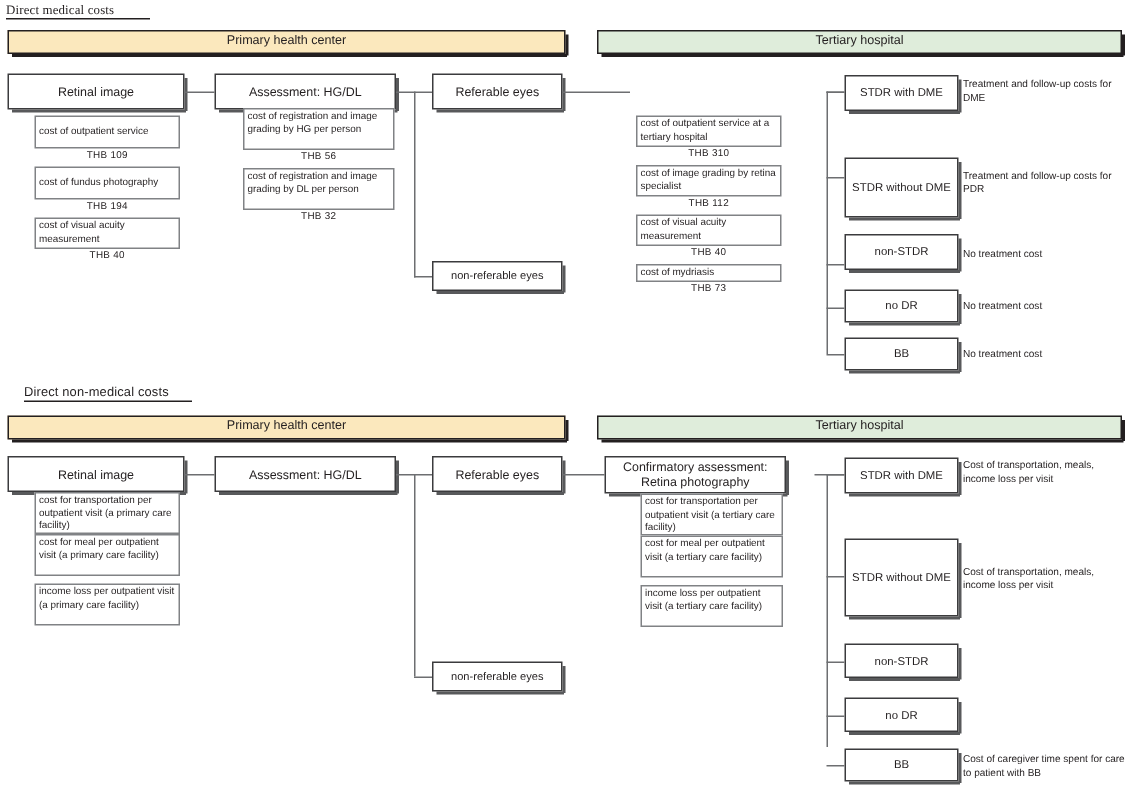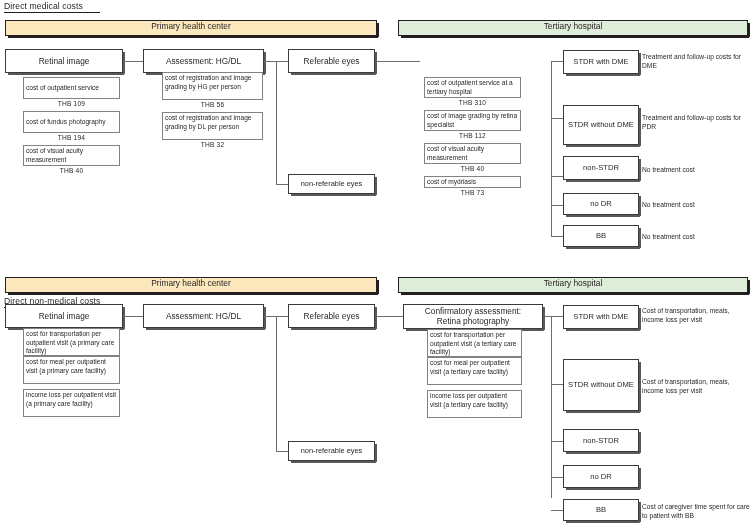"Direct medical costs" div.sect-title { font-family: none -> Liberation Serif, serif }
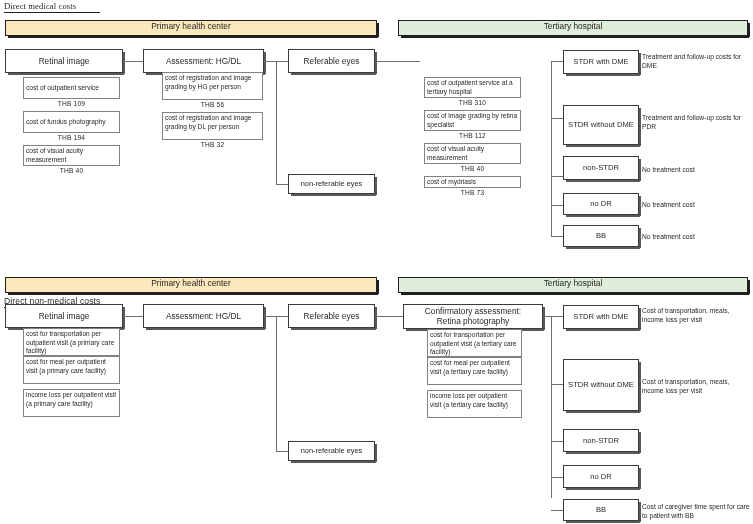"Direct non-medical costs" div.sect-title { left: 4px -> 16px; margin-top: 40px -> none }
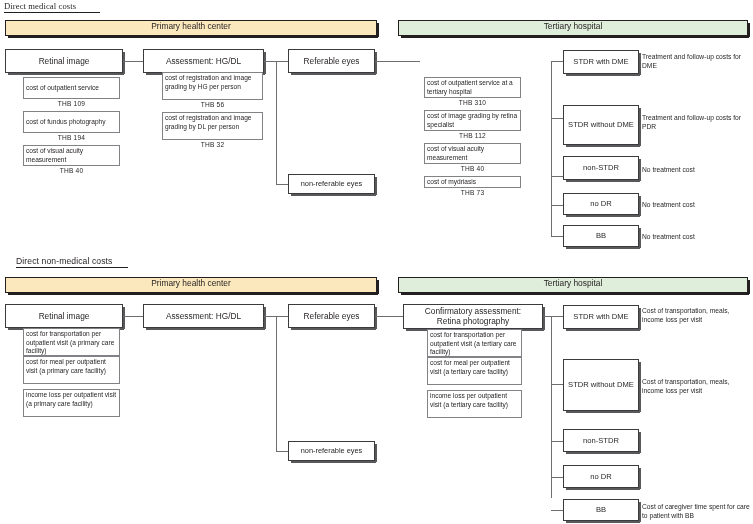"Confirmatory assessment:" div.box { width: 140px -> 121px }
